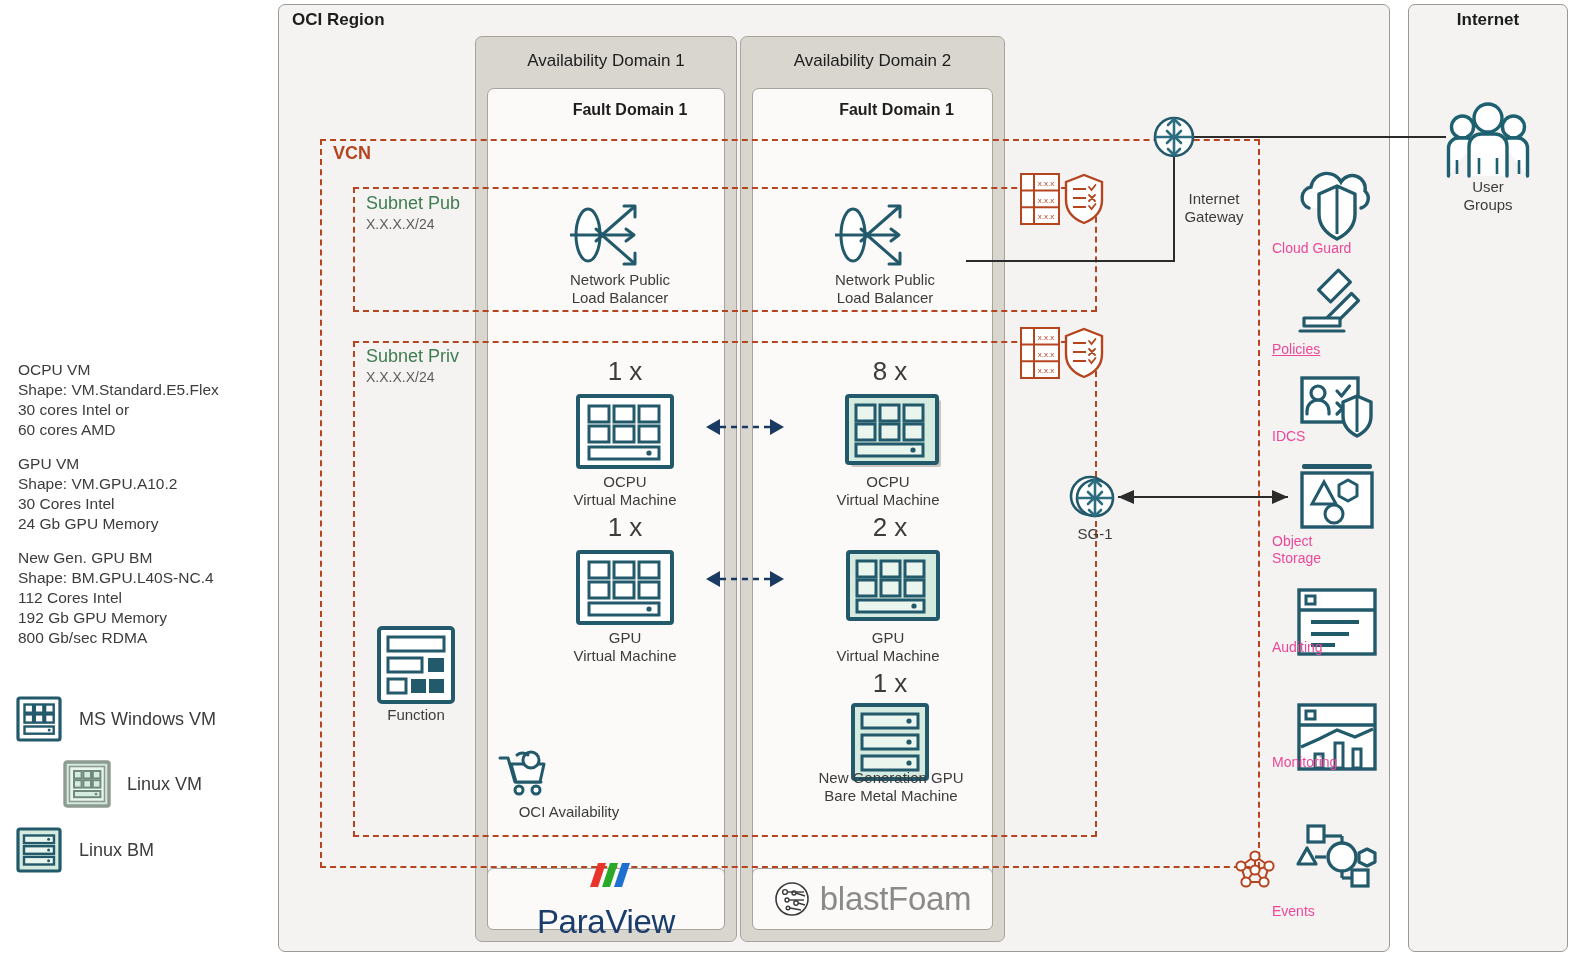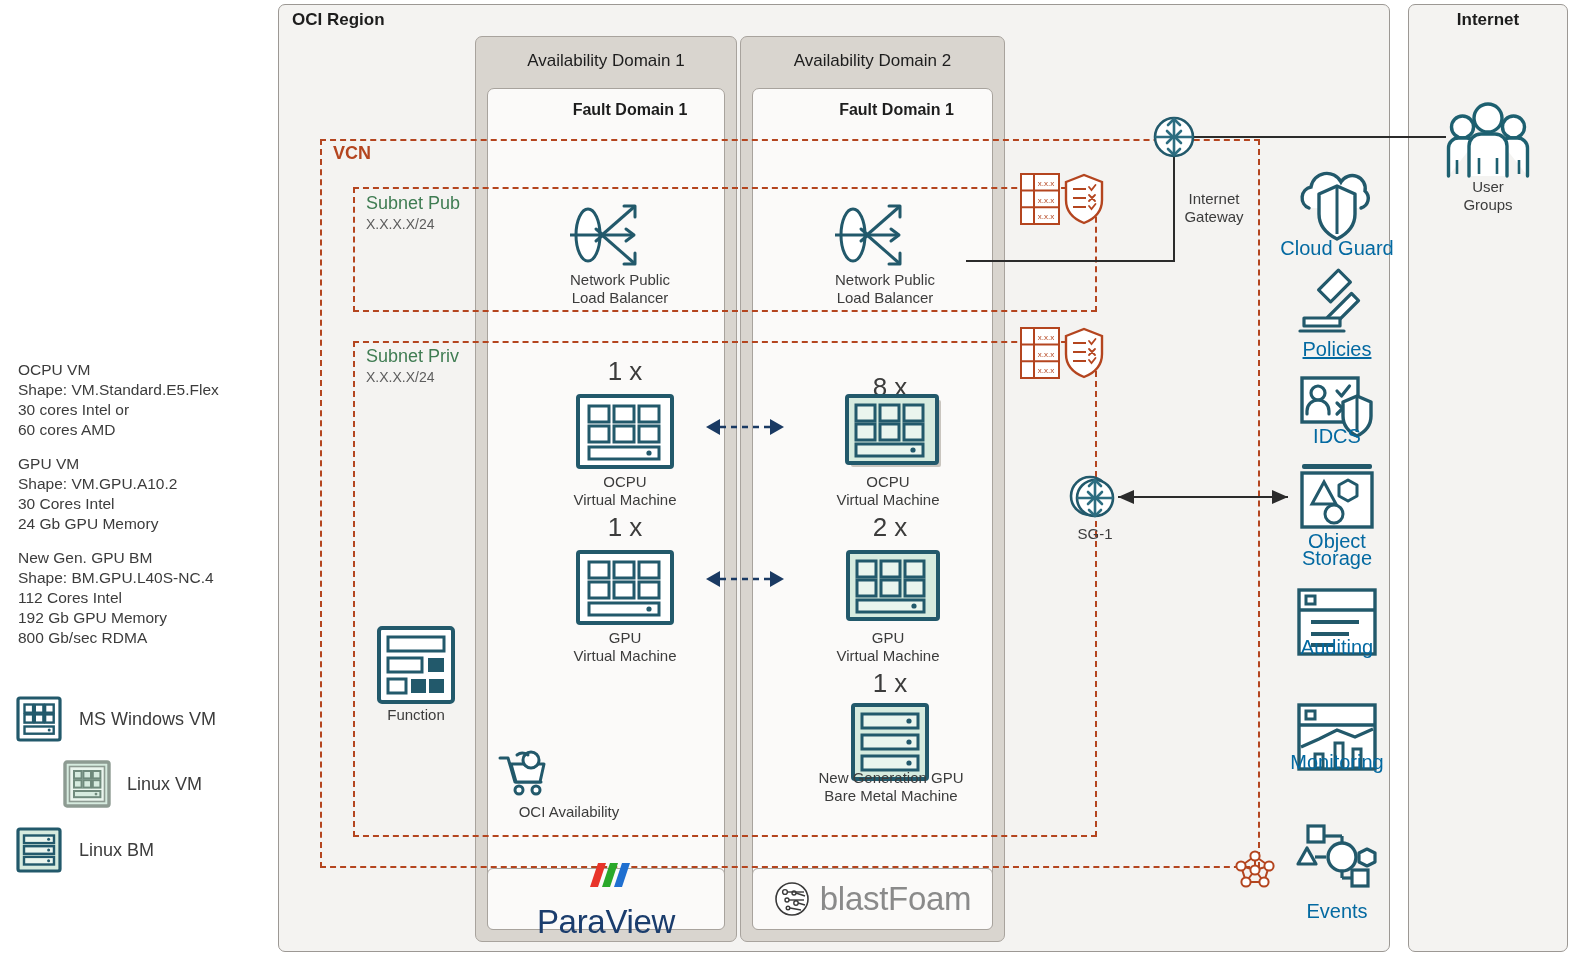"Cloud Guard" .svc-cap { color: #0369a1 -> #ec4899; font-size: 20px -> 14px; text-align: center -> none }
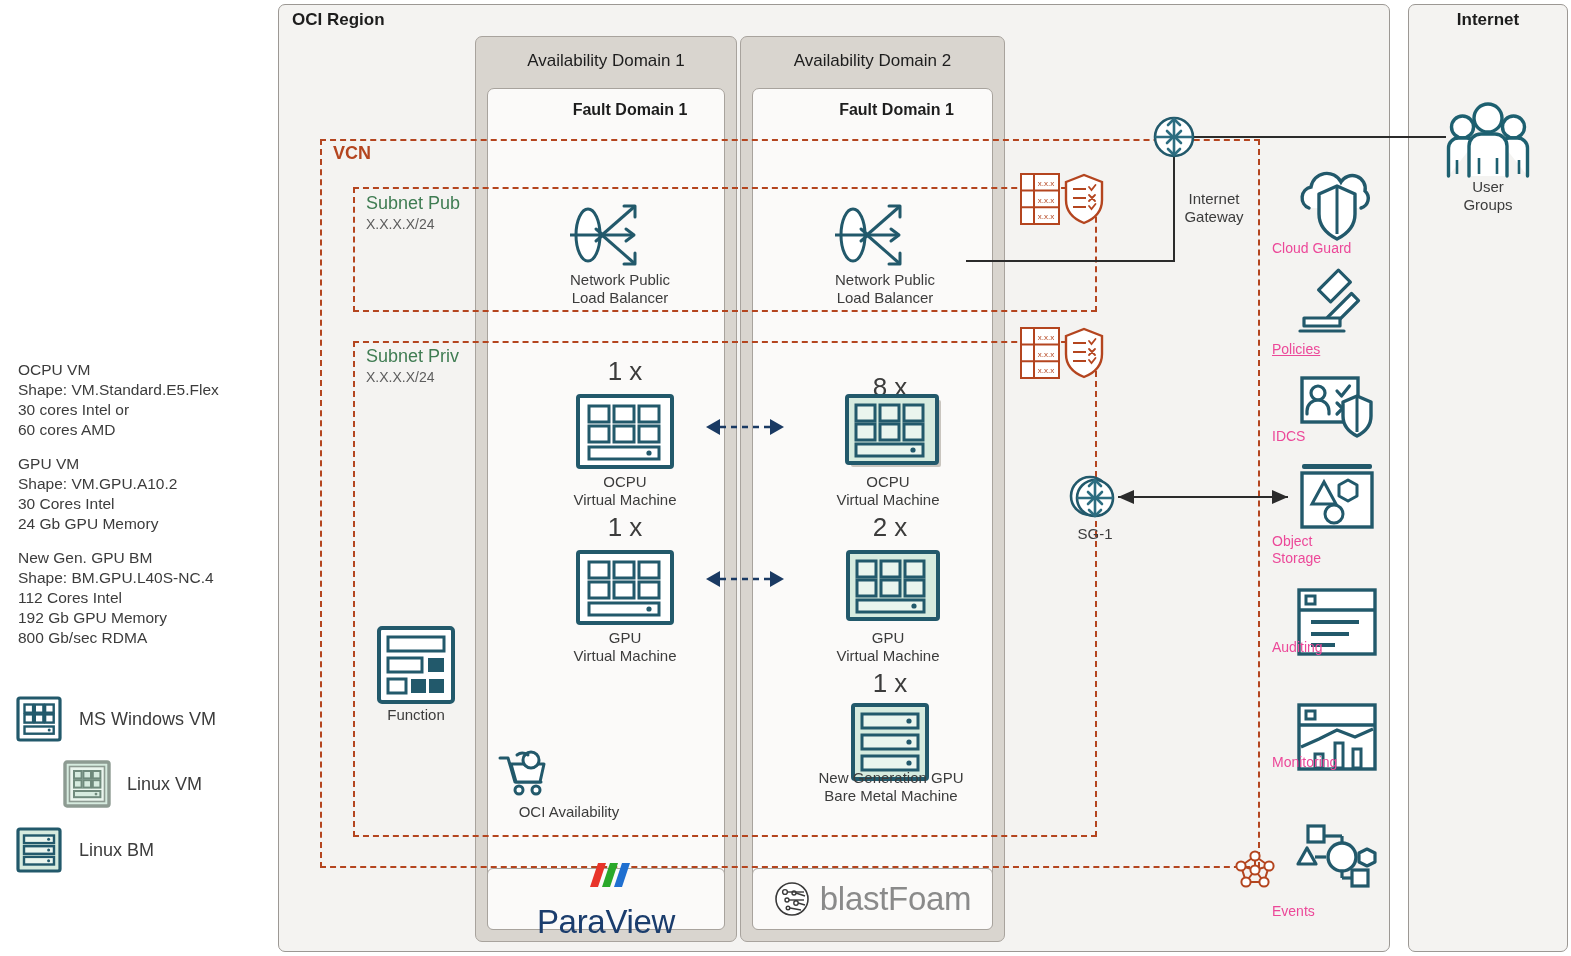"8 x" div.count-lbl { top: 372px -> 356px }
